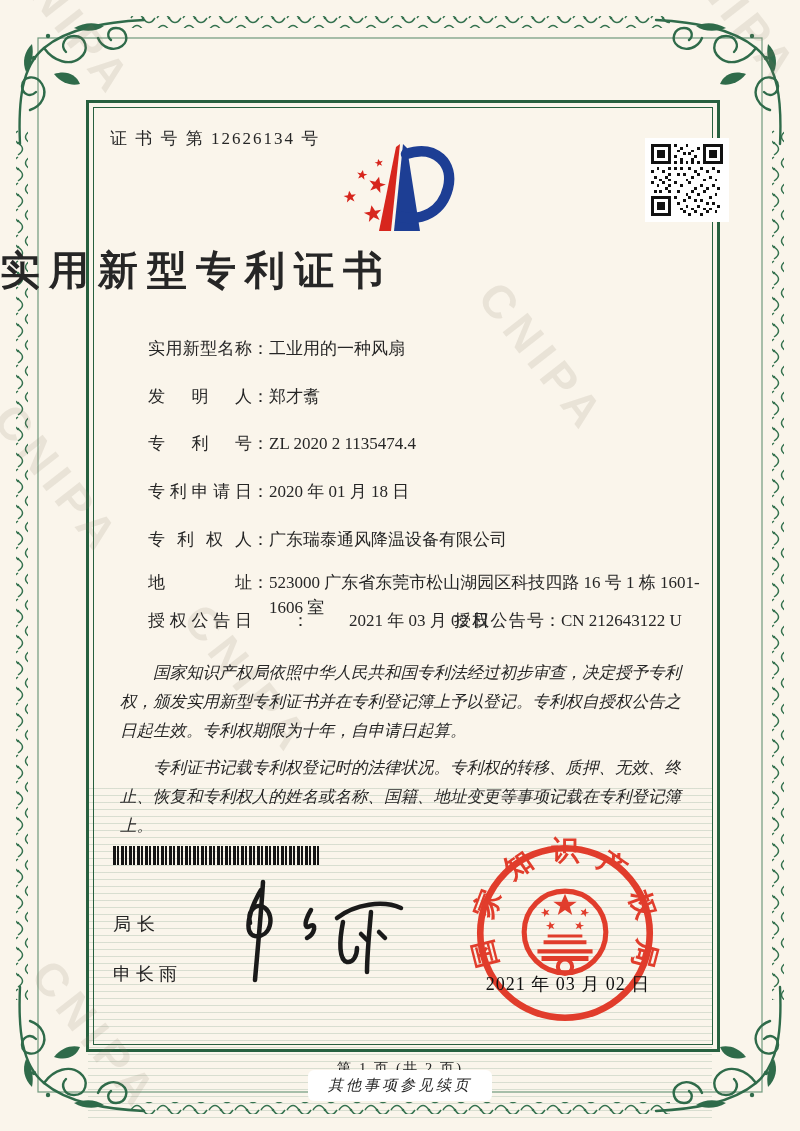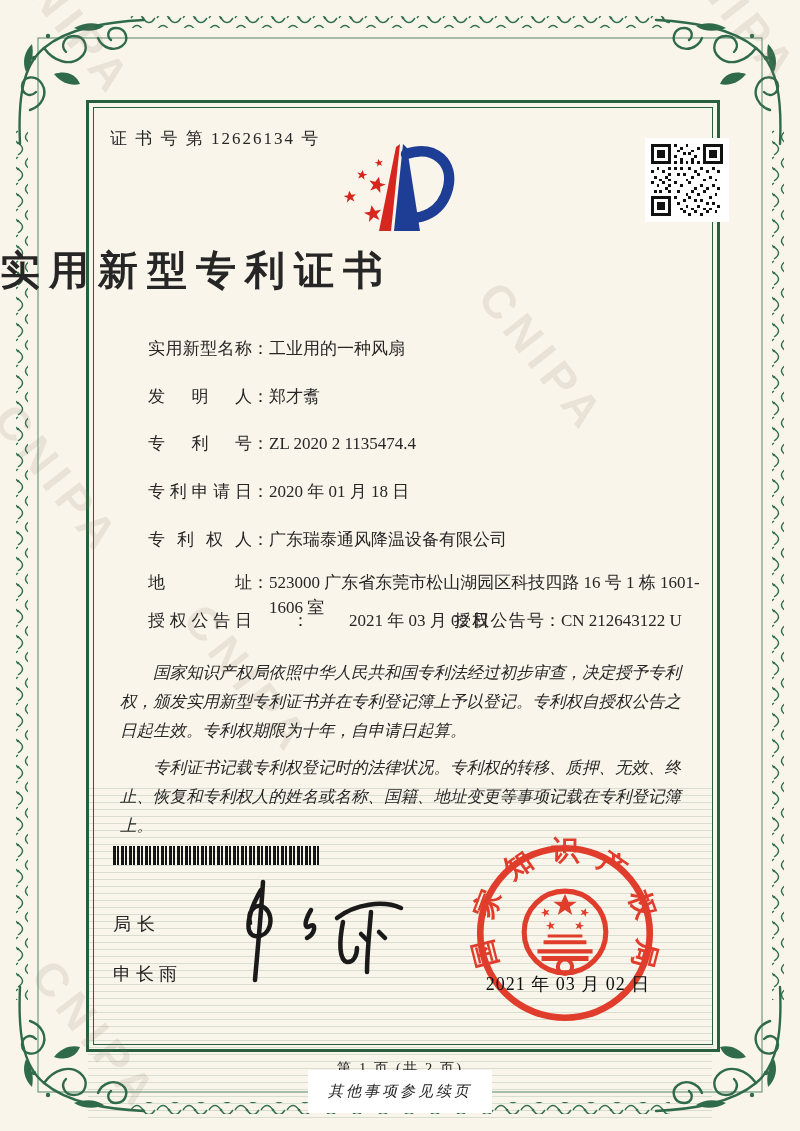"其他事项参见续页" #note-box { border-radius: none -> 6px; padding: 12px 20px -> 6px 20px }
